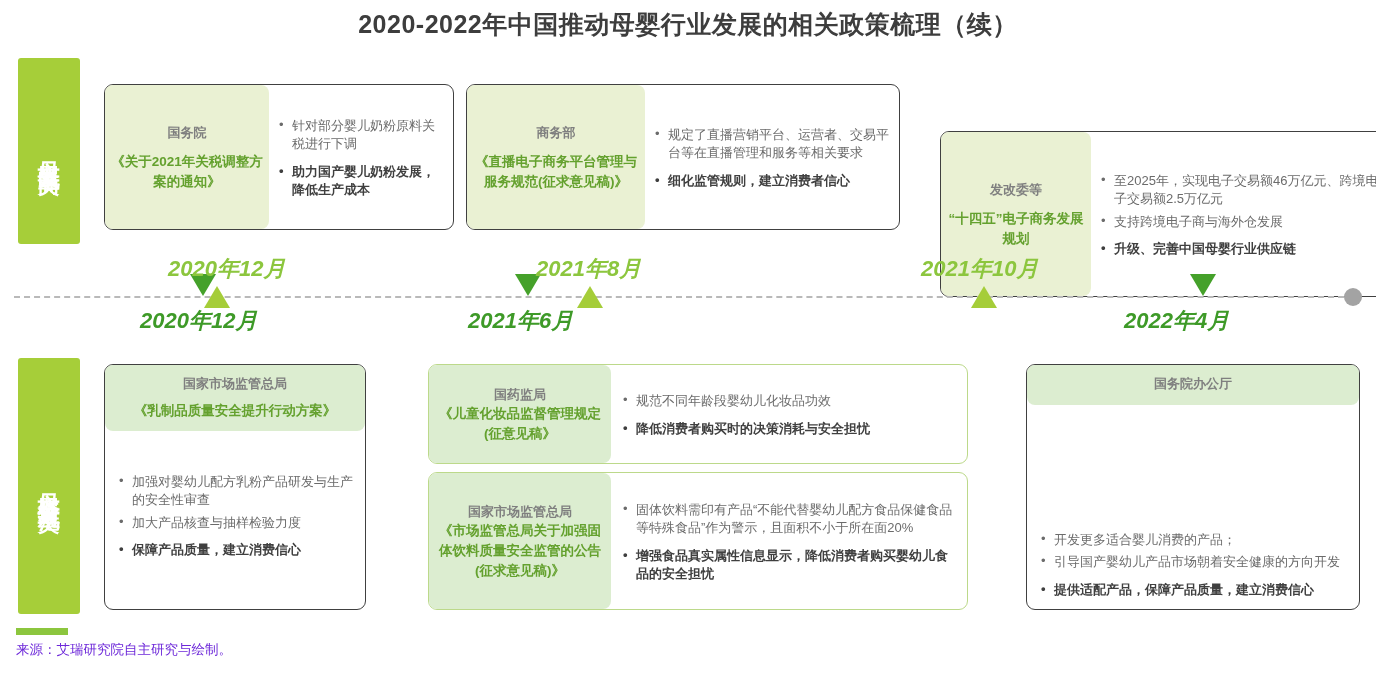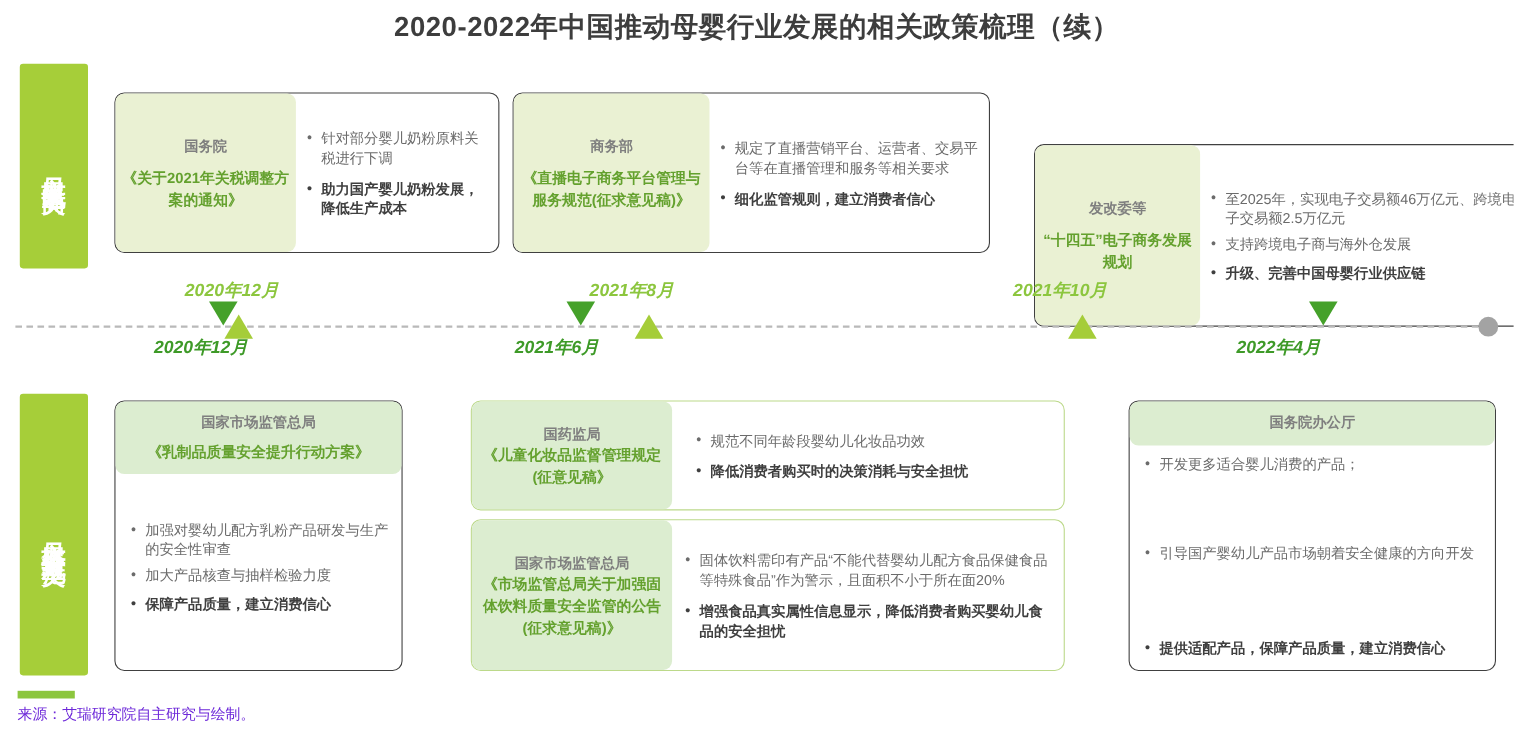"2020年12月" .tl-label { font-size: 16px -> 22px }
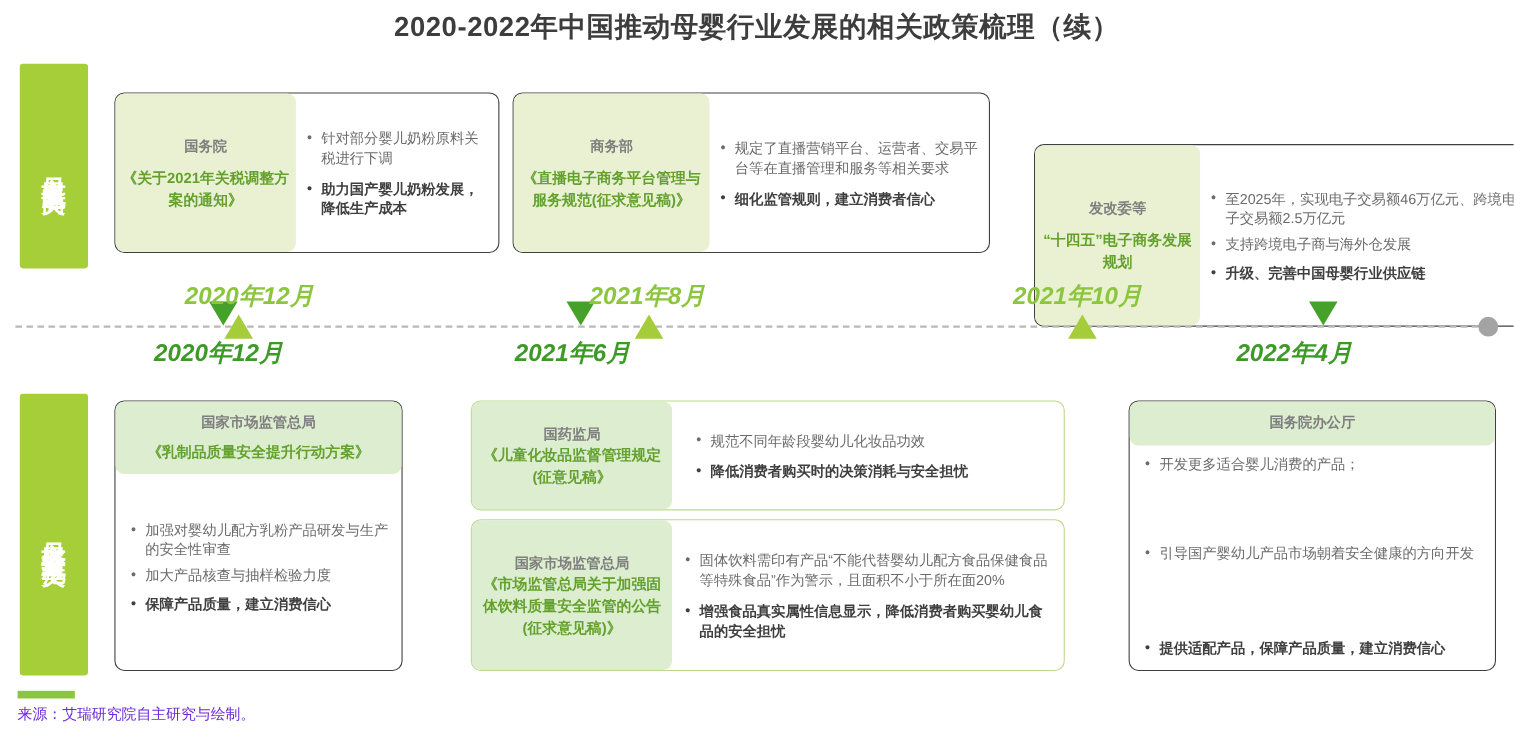"国药监局" div.subcard { gap: 10px -> none }
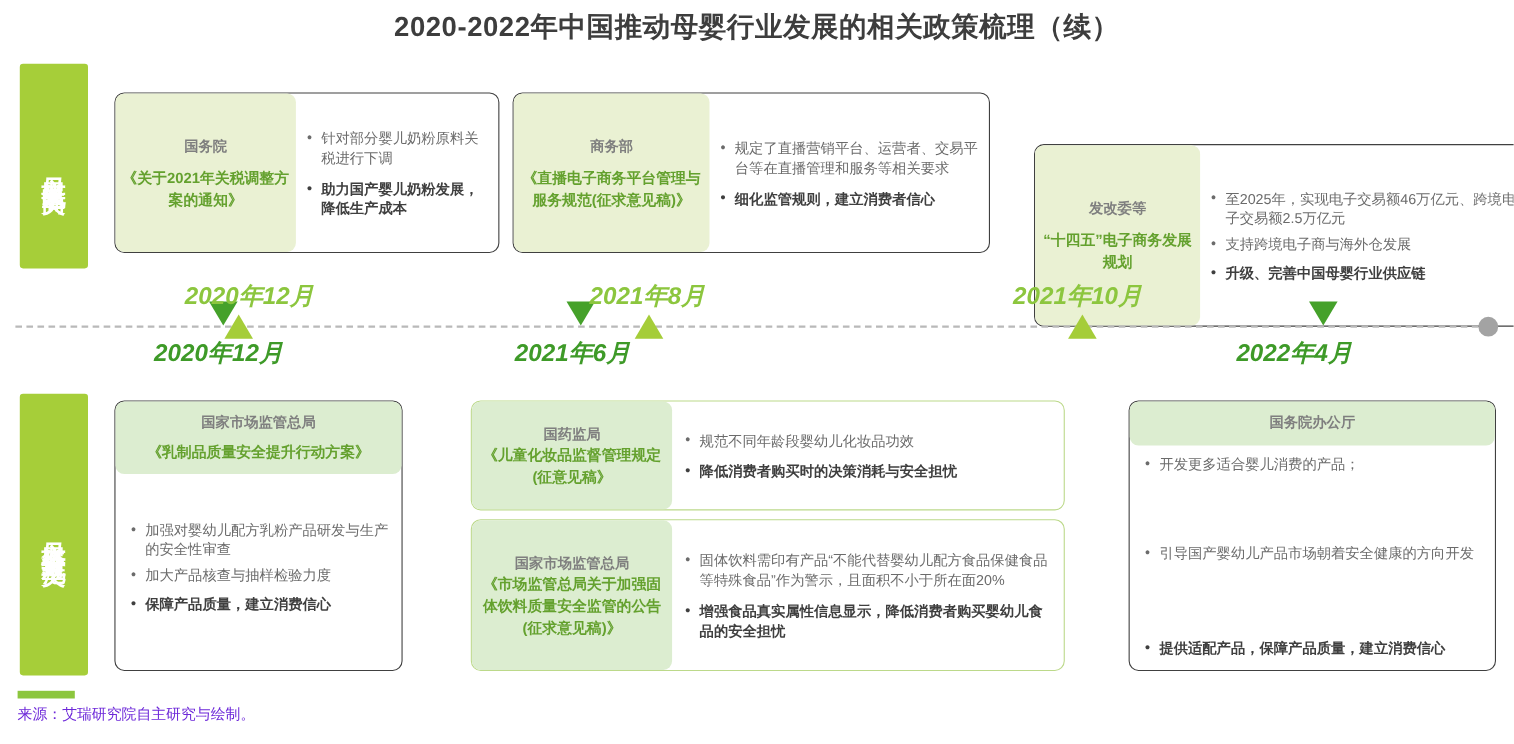"开发更多适合婴儿消费的产品；" div.bullets { justify-content: space-between -> flex-end; padding-top: 8px -> 32px }
